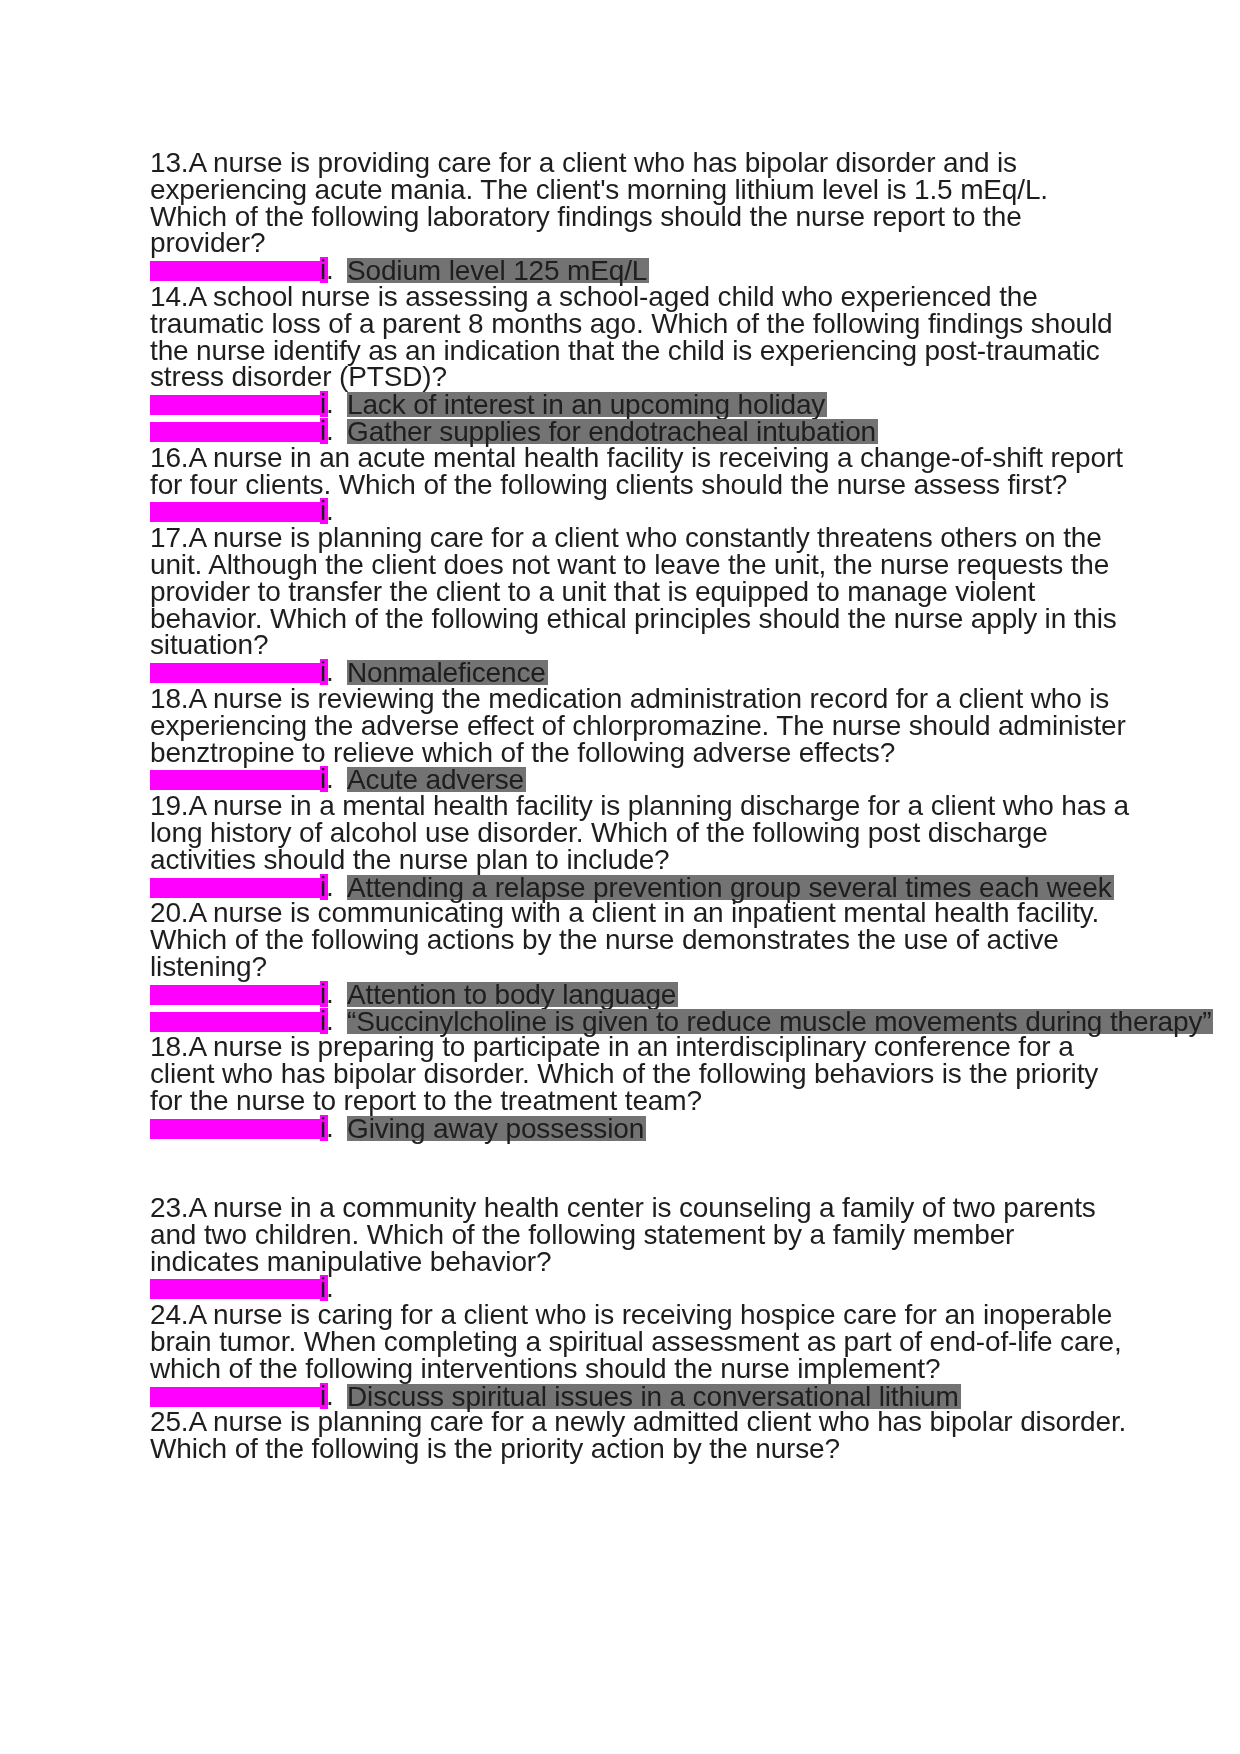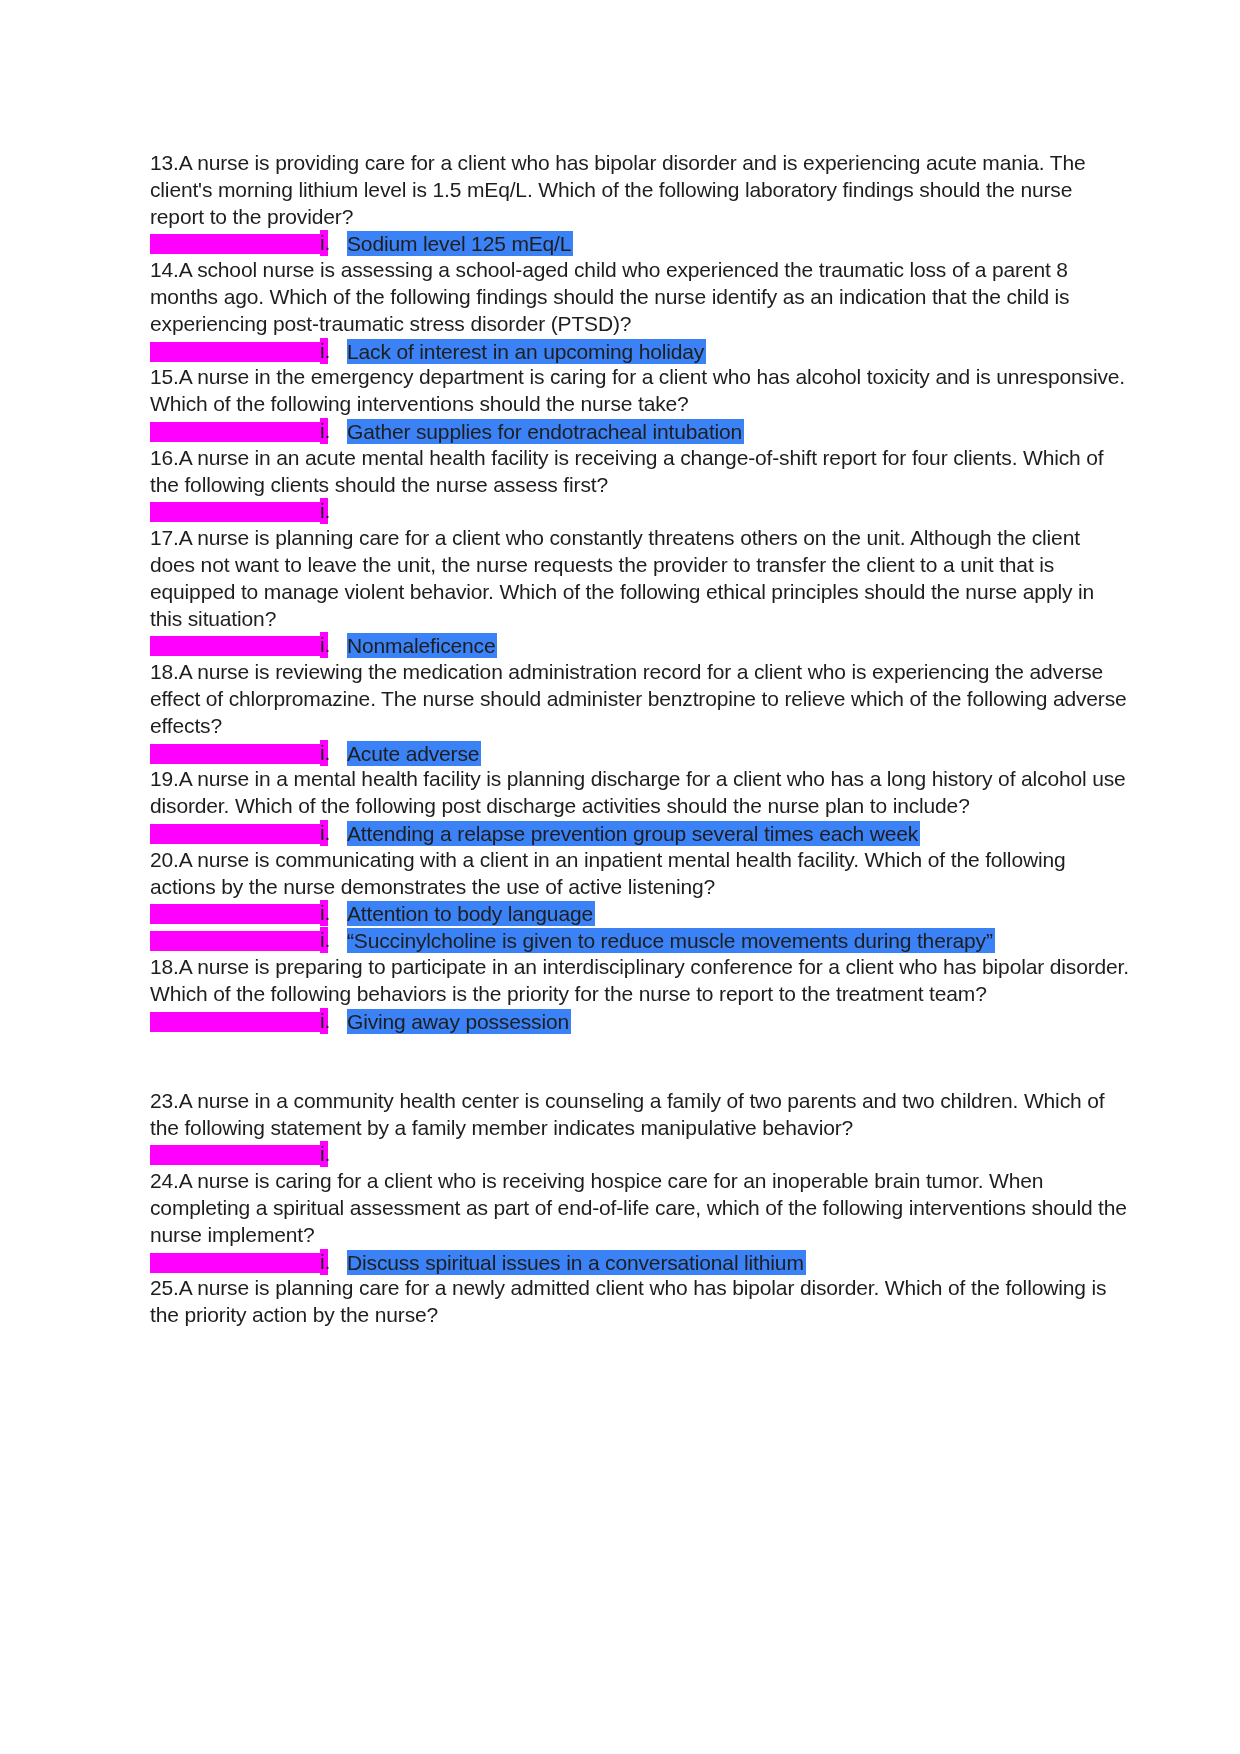"13.A nurse is providing care" .page { font-size: 21px -> 28px }
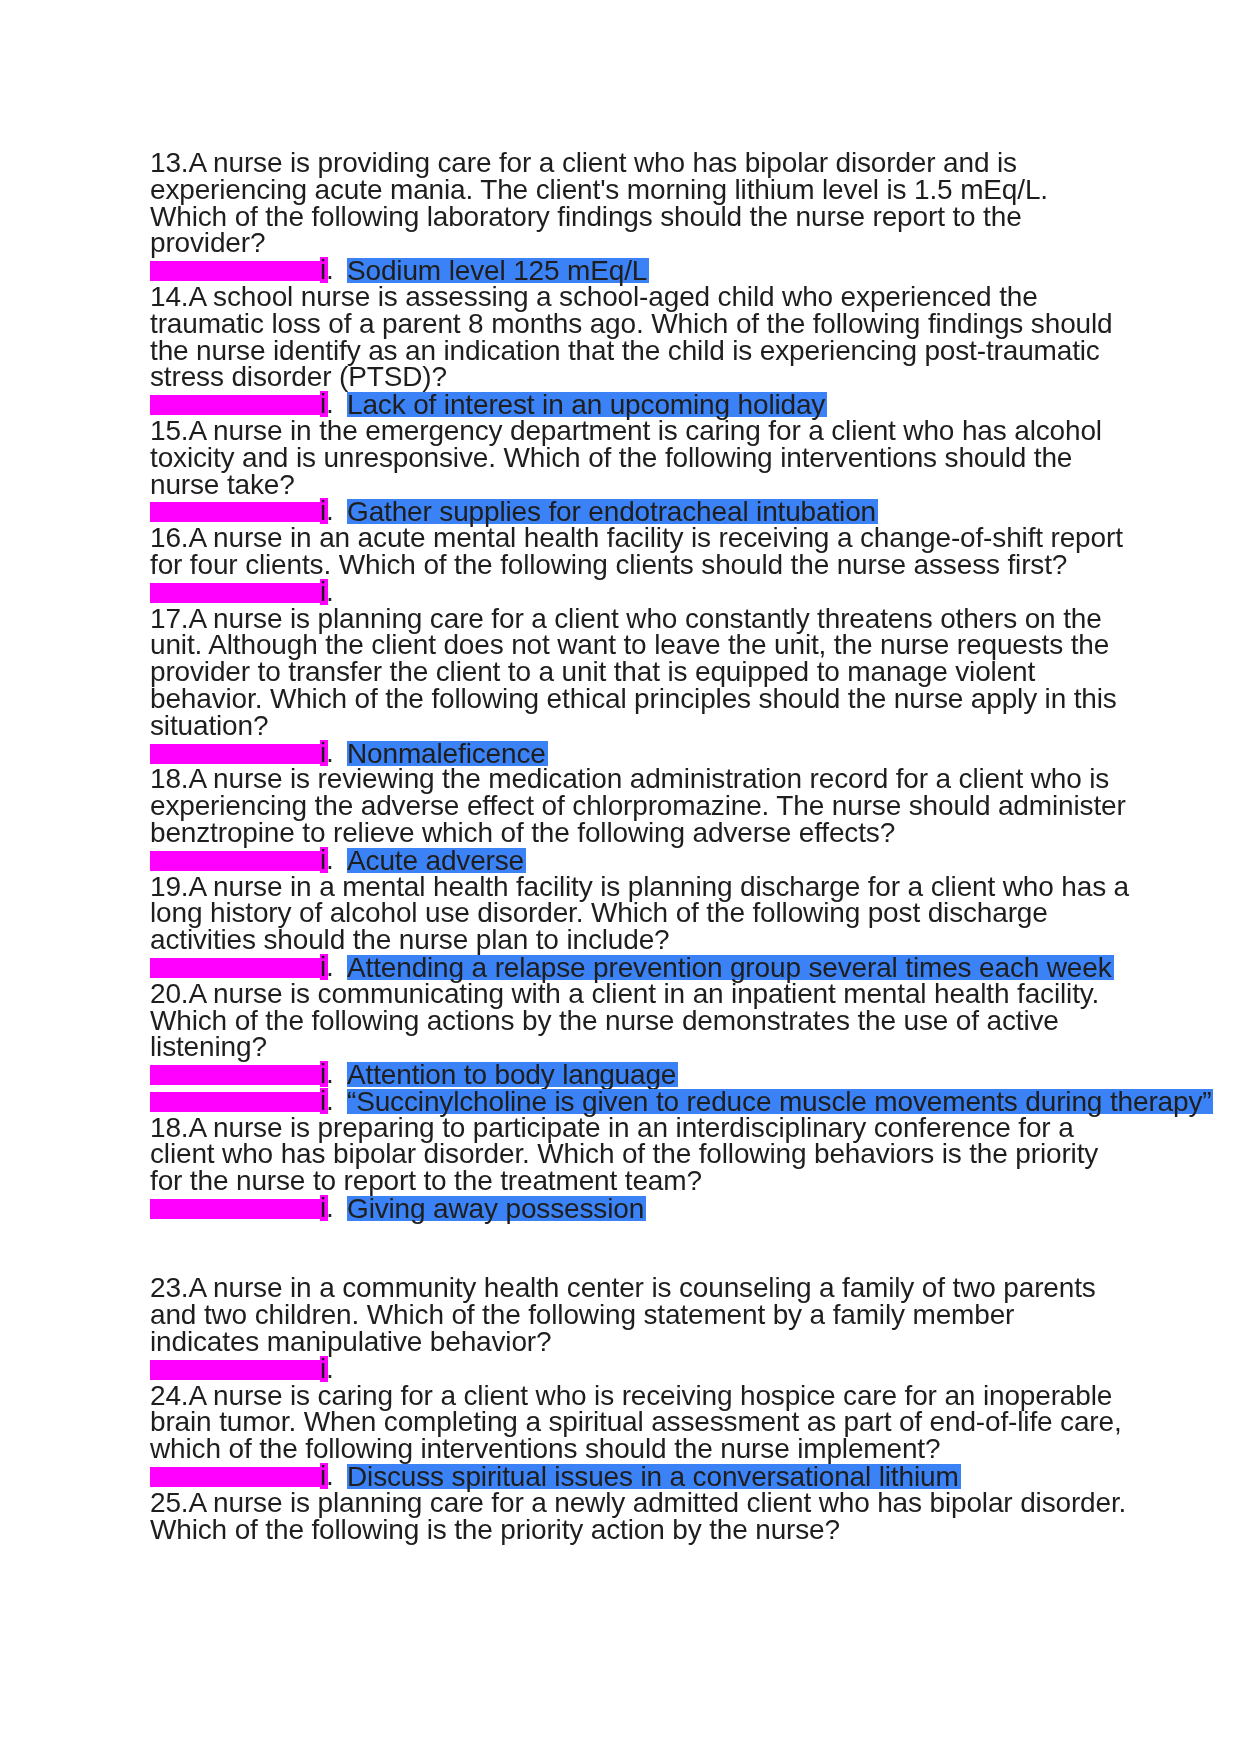"Sodium level 125 mEq/L" .answer-row .answer-text { background: #3b82f6 -> #737373 }
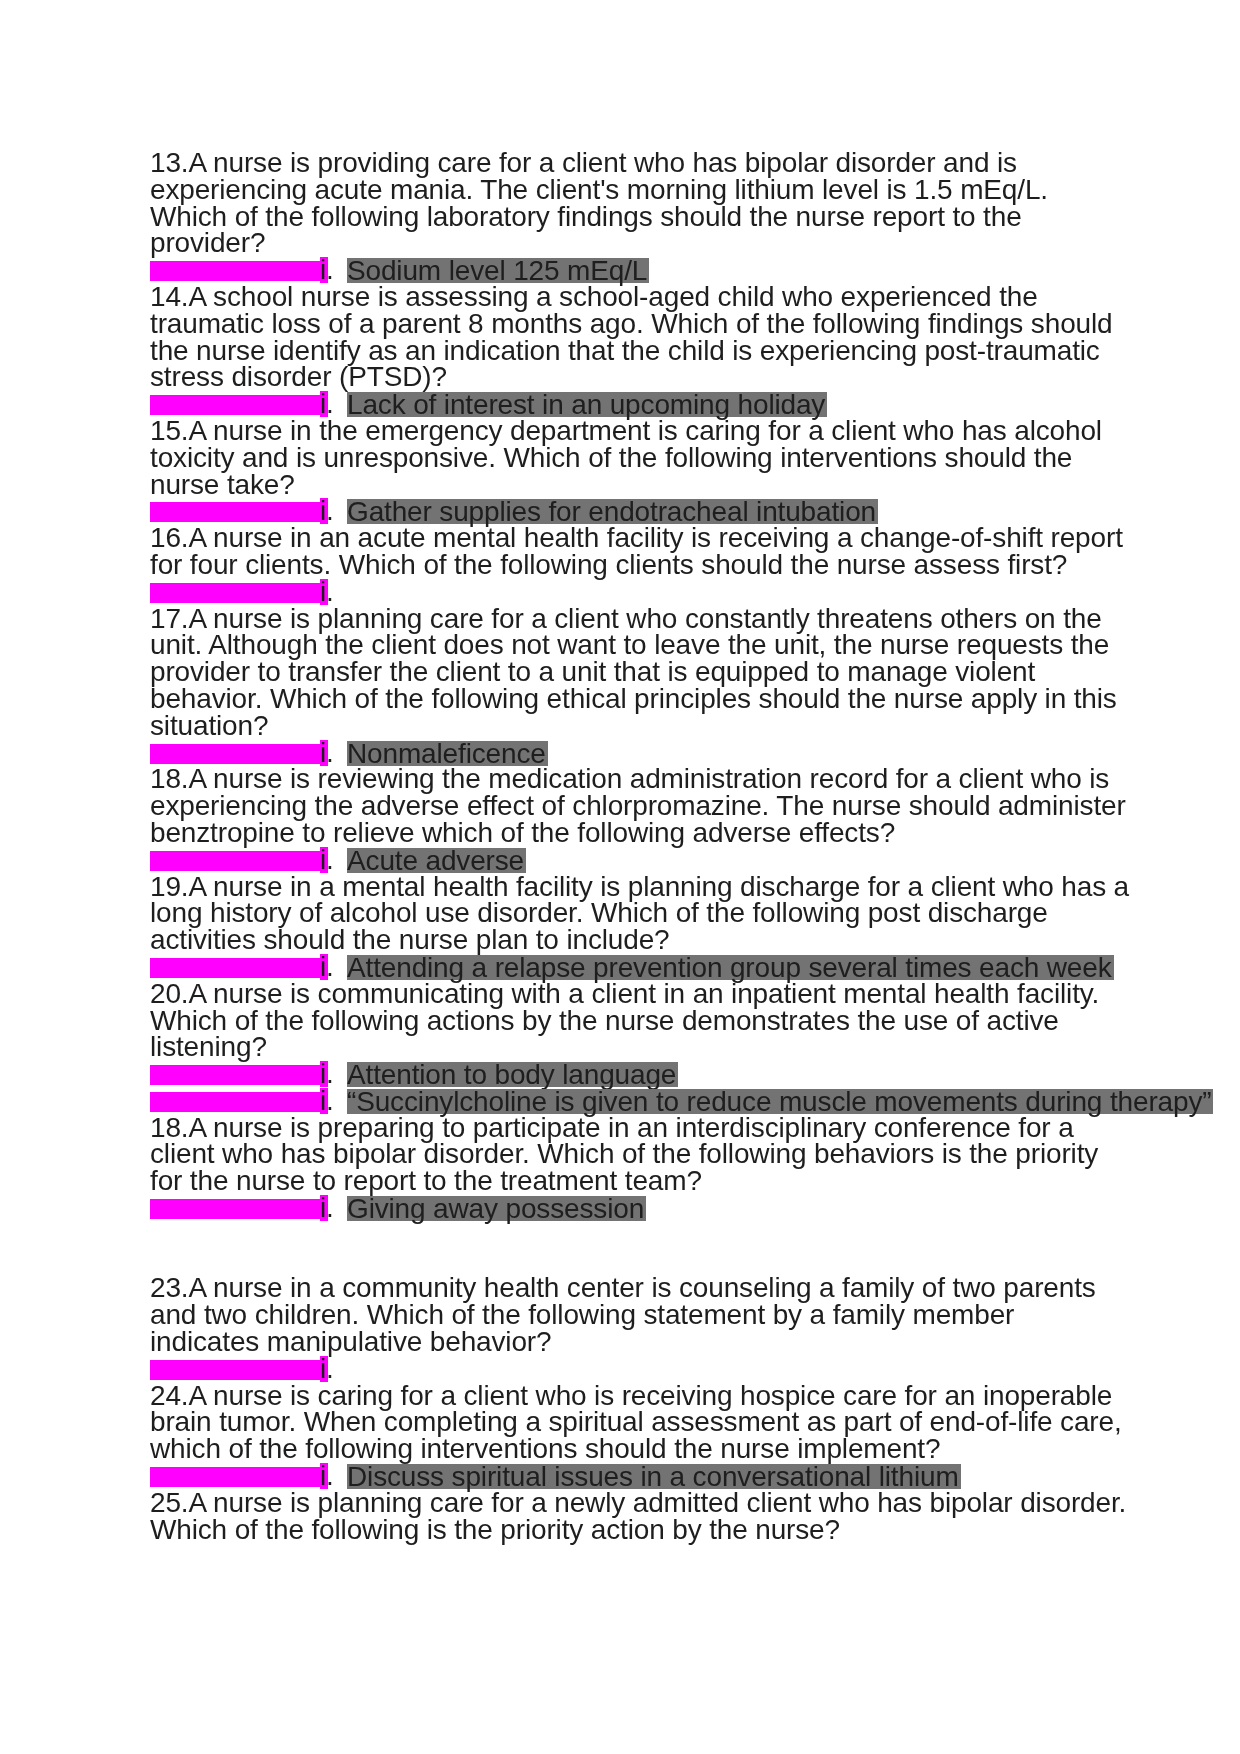"15.A nurse in the emergency" p.question { html: <p><span>15.</span><span>A nurse in the emergency department is caring for a client who has alcohol toxicity and is unresponsive. Which of the following interventions should the nurse take?</span></p> -> none }
